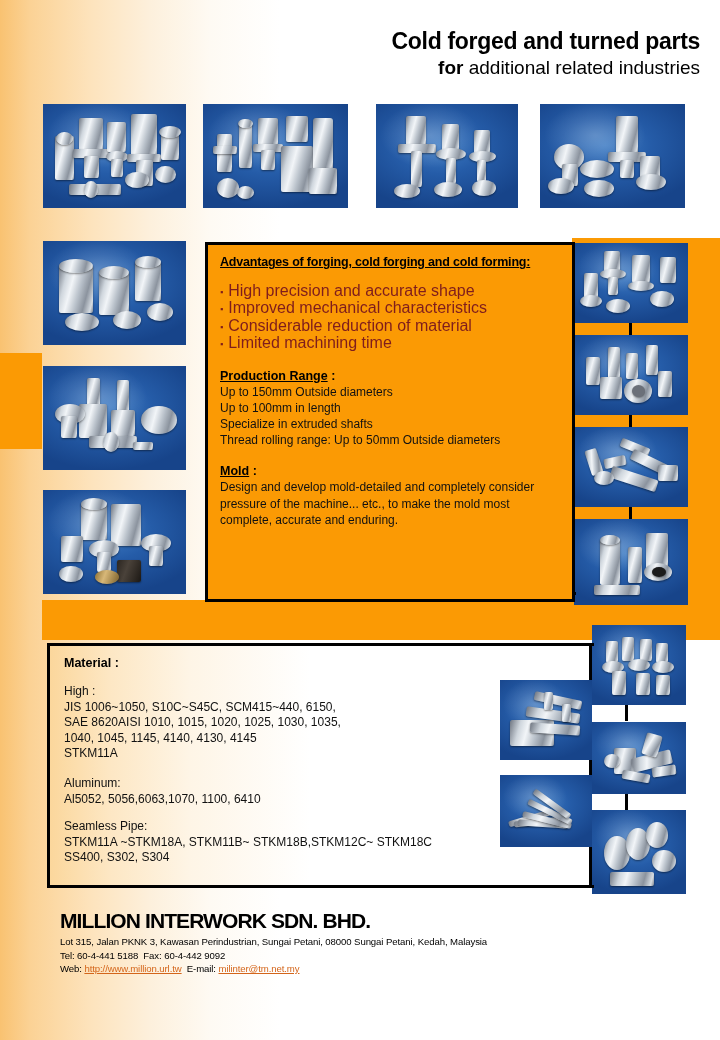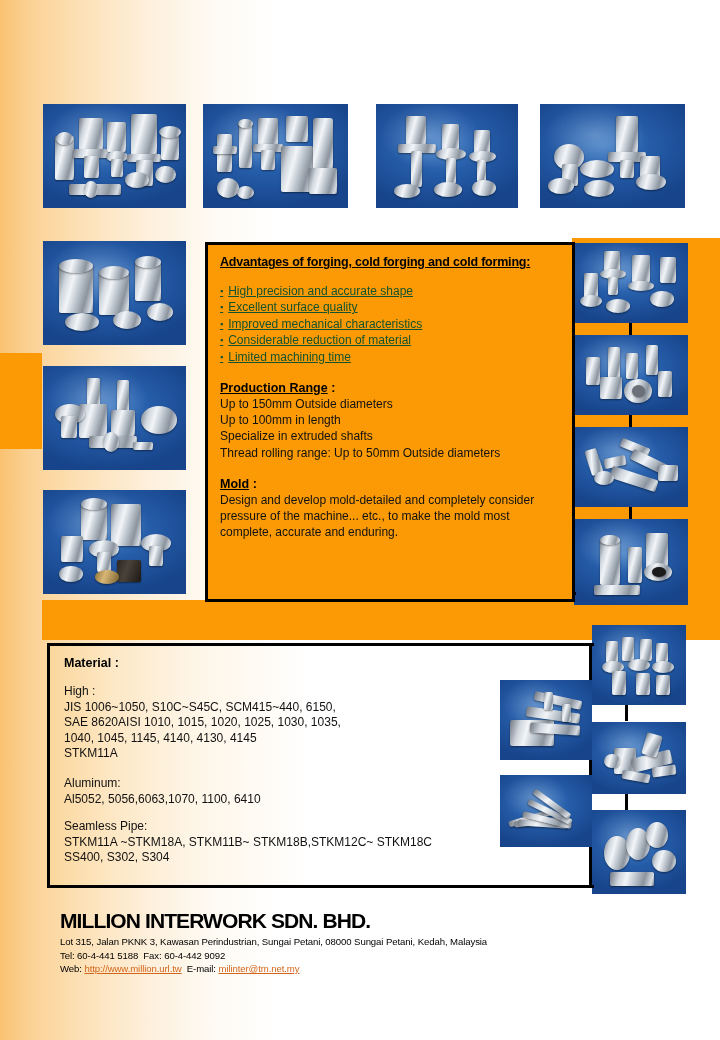"Cold forged and turned parts" div.title-wrap { html: none -> <div> <div>Cold forged and turned parts</div> <div><b>for</b><span> additional related industries</span></div> </div> }
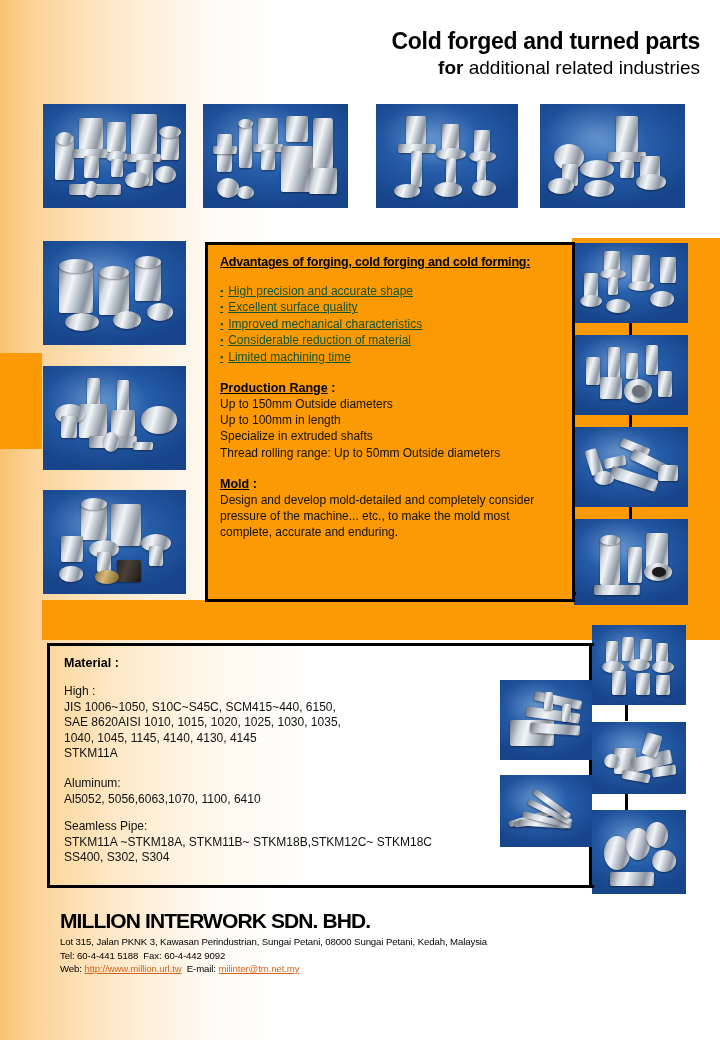"High precision and accurate shape" .adv-list li { color: #14532d -> #7f1d1d; font-size: 12px -> 16px; text-decoration: underline -> none }
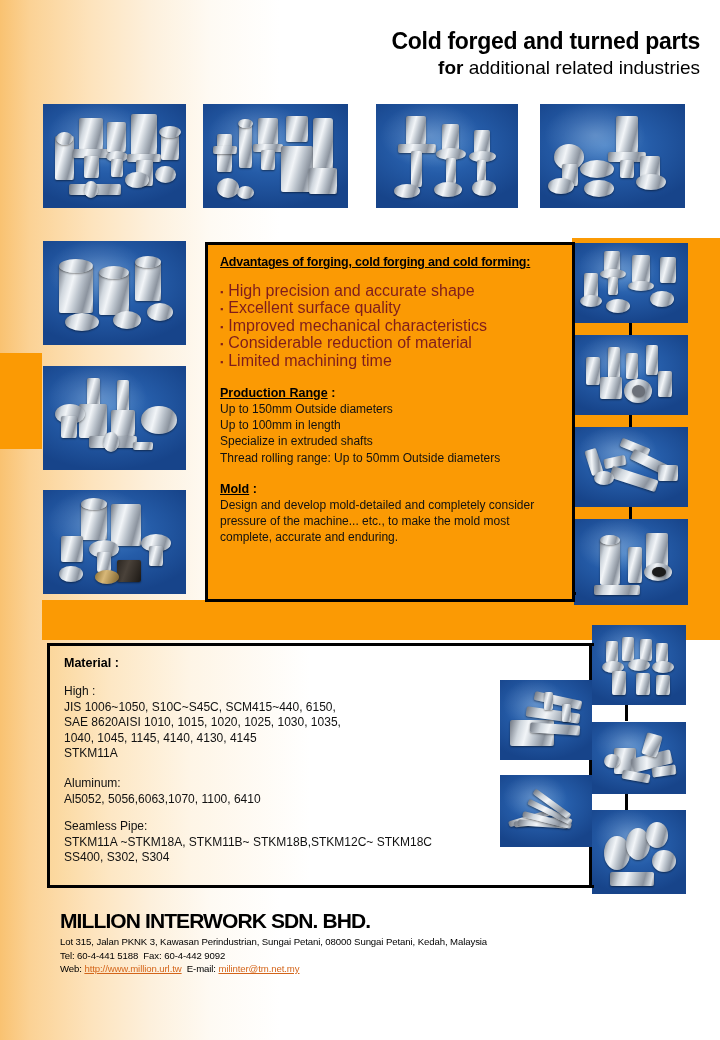"Excellent surface quality" li { html: <li>Excellent surface quality</li> -> none }
